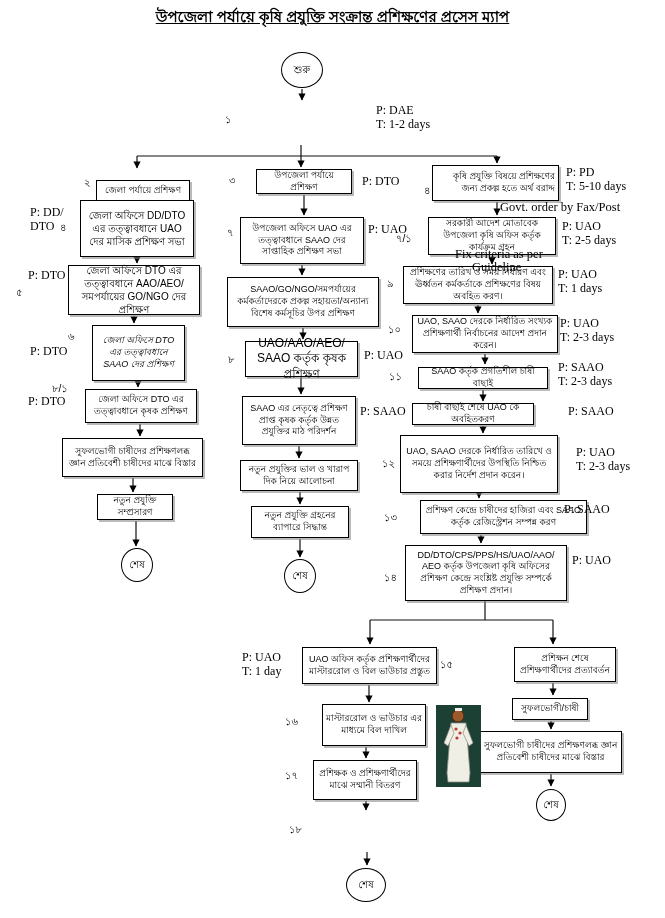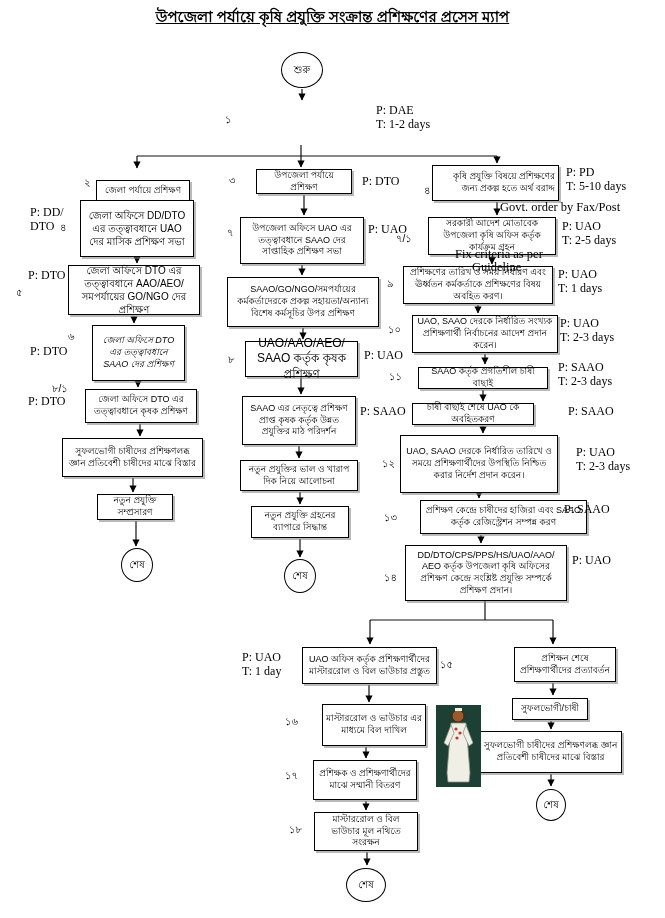"মাস্টাররোল ও বিল ভাউচার মূল" div.fbox { html: <div> <span>মাস্টাররোল ও বিল ভাউচার মূল নথিতে সংরক্ষন</span> </div> -> none }
